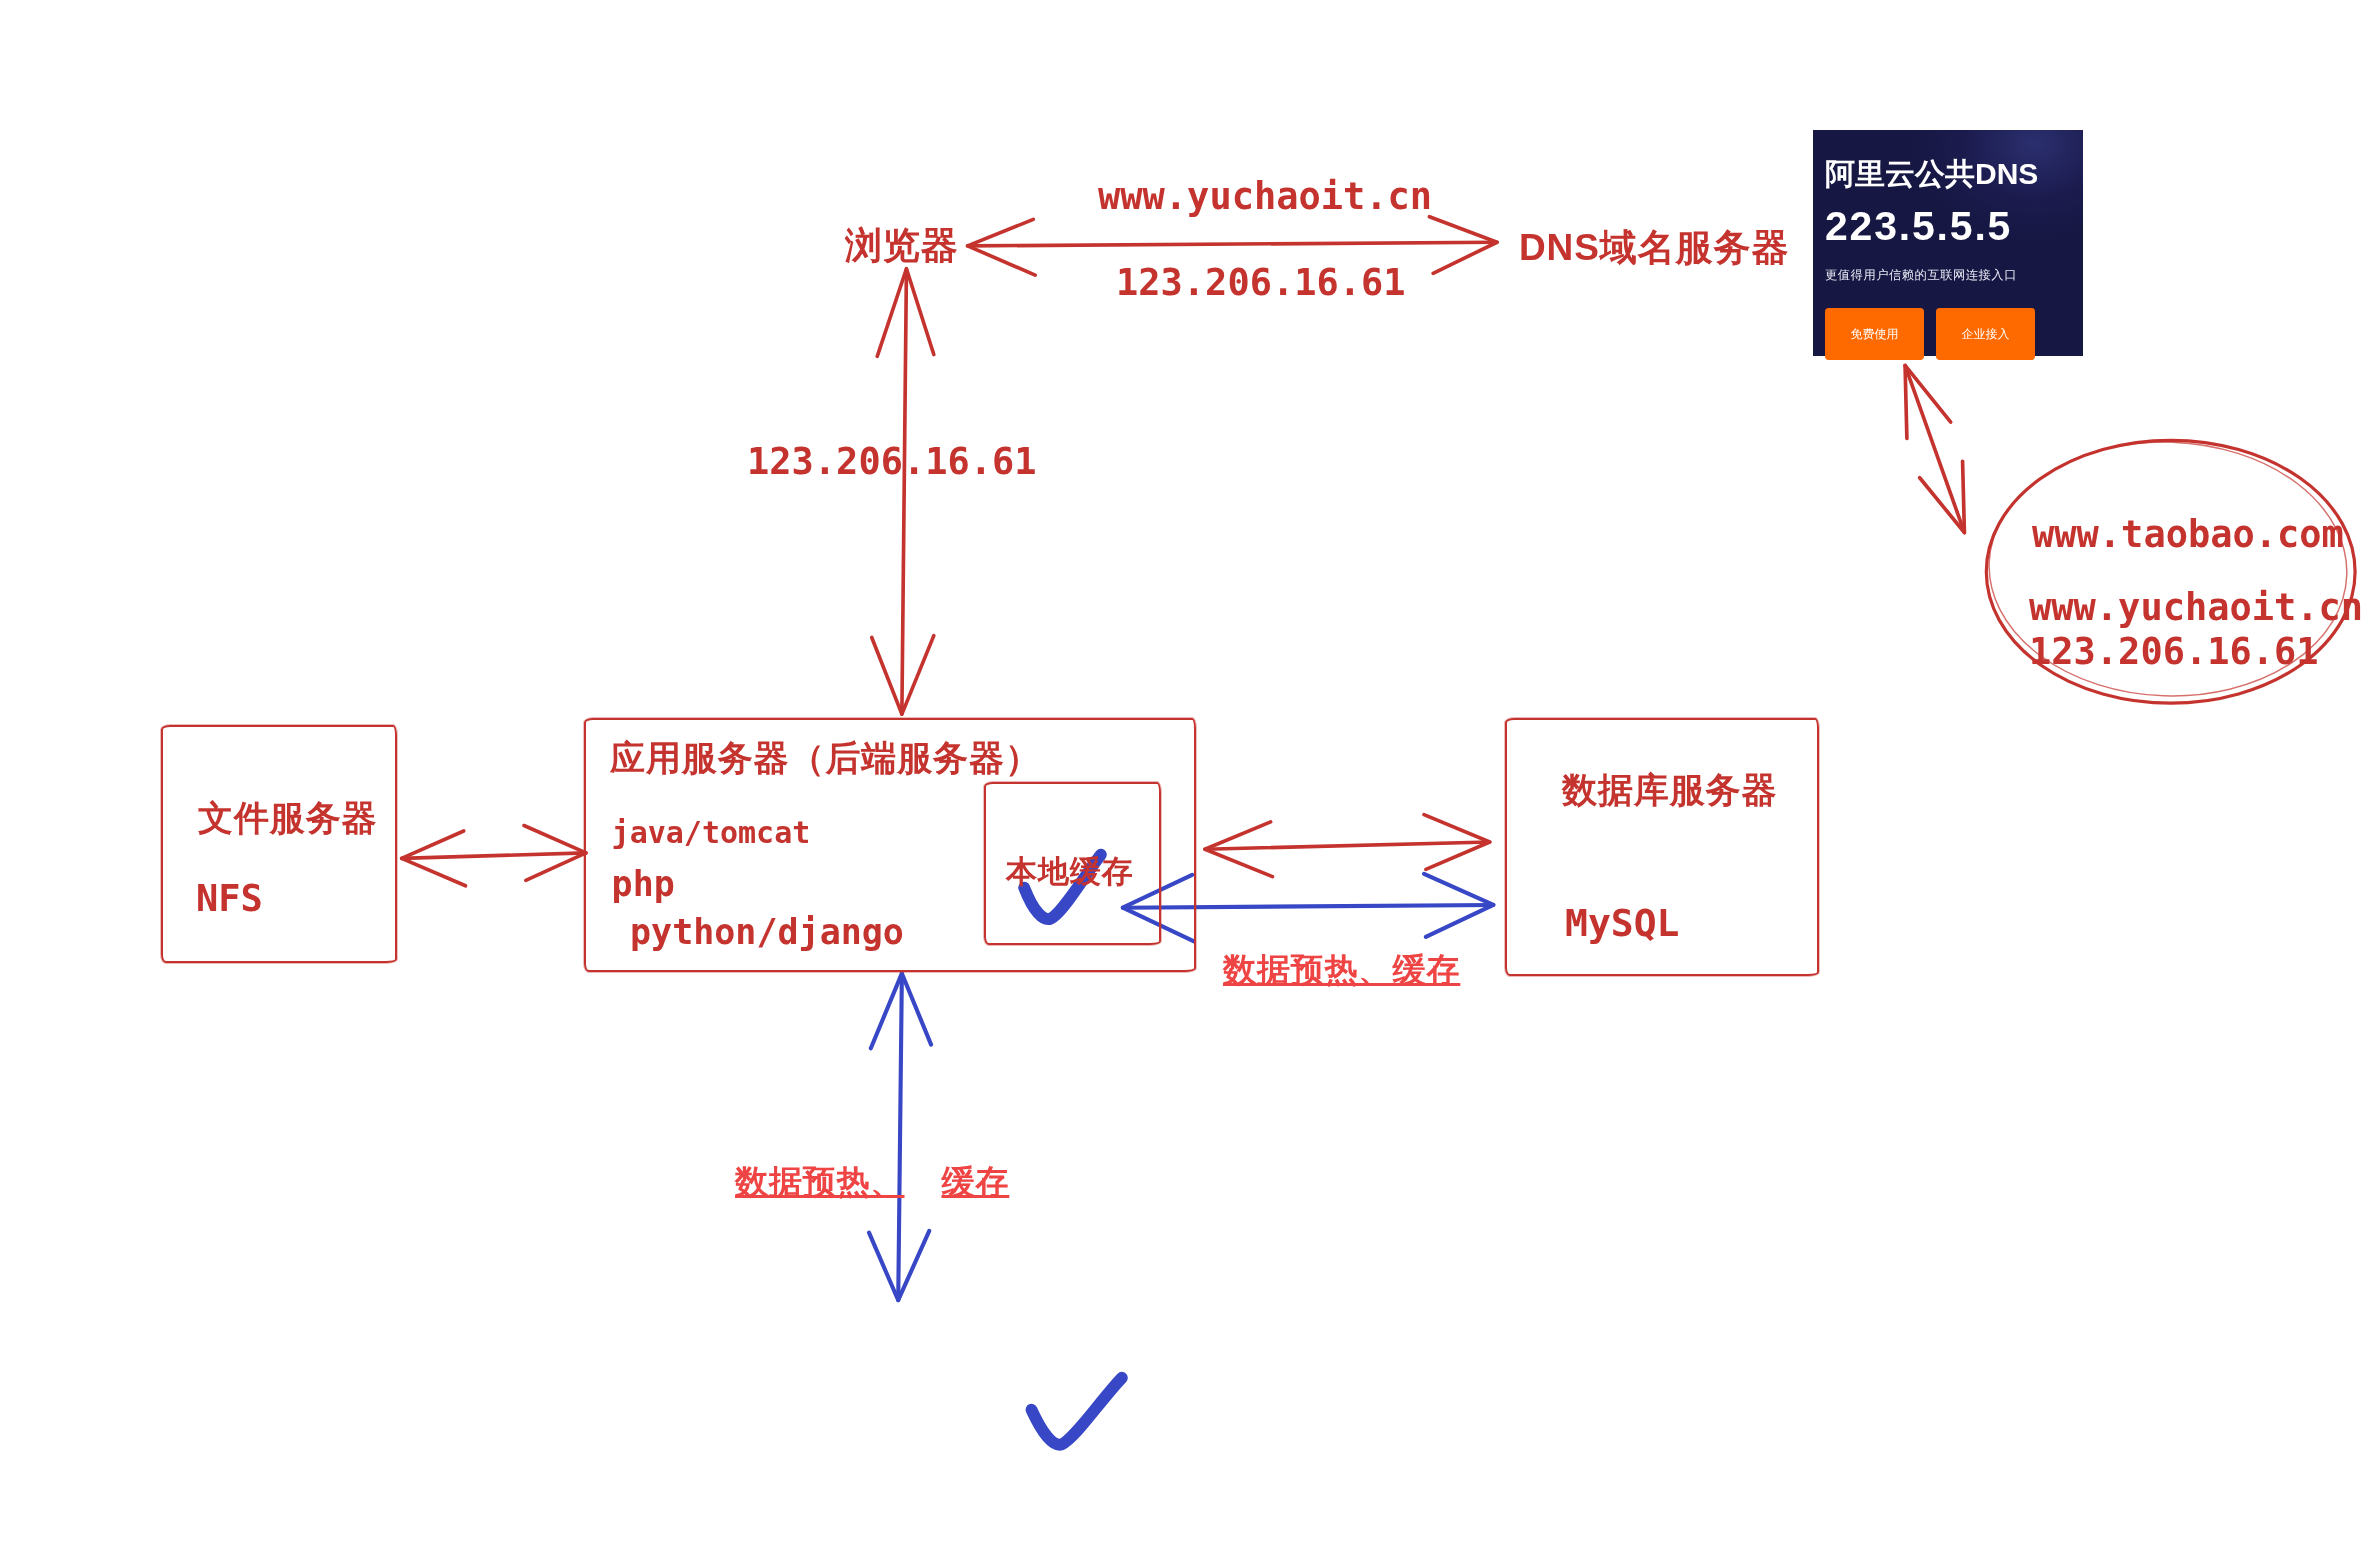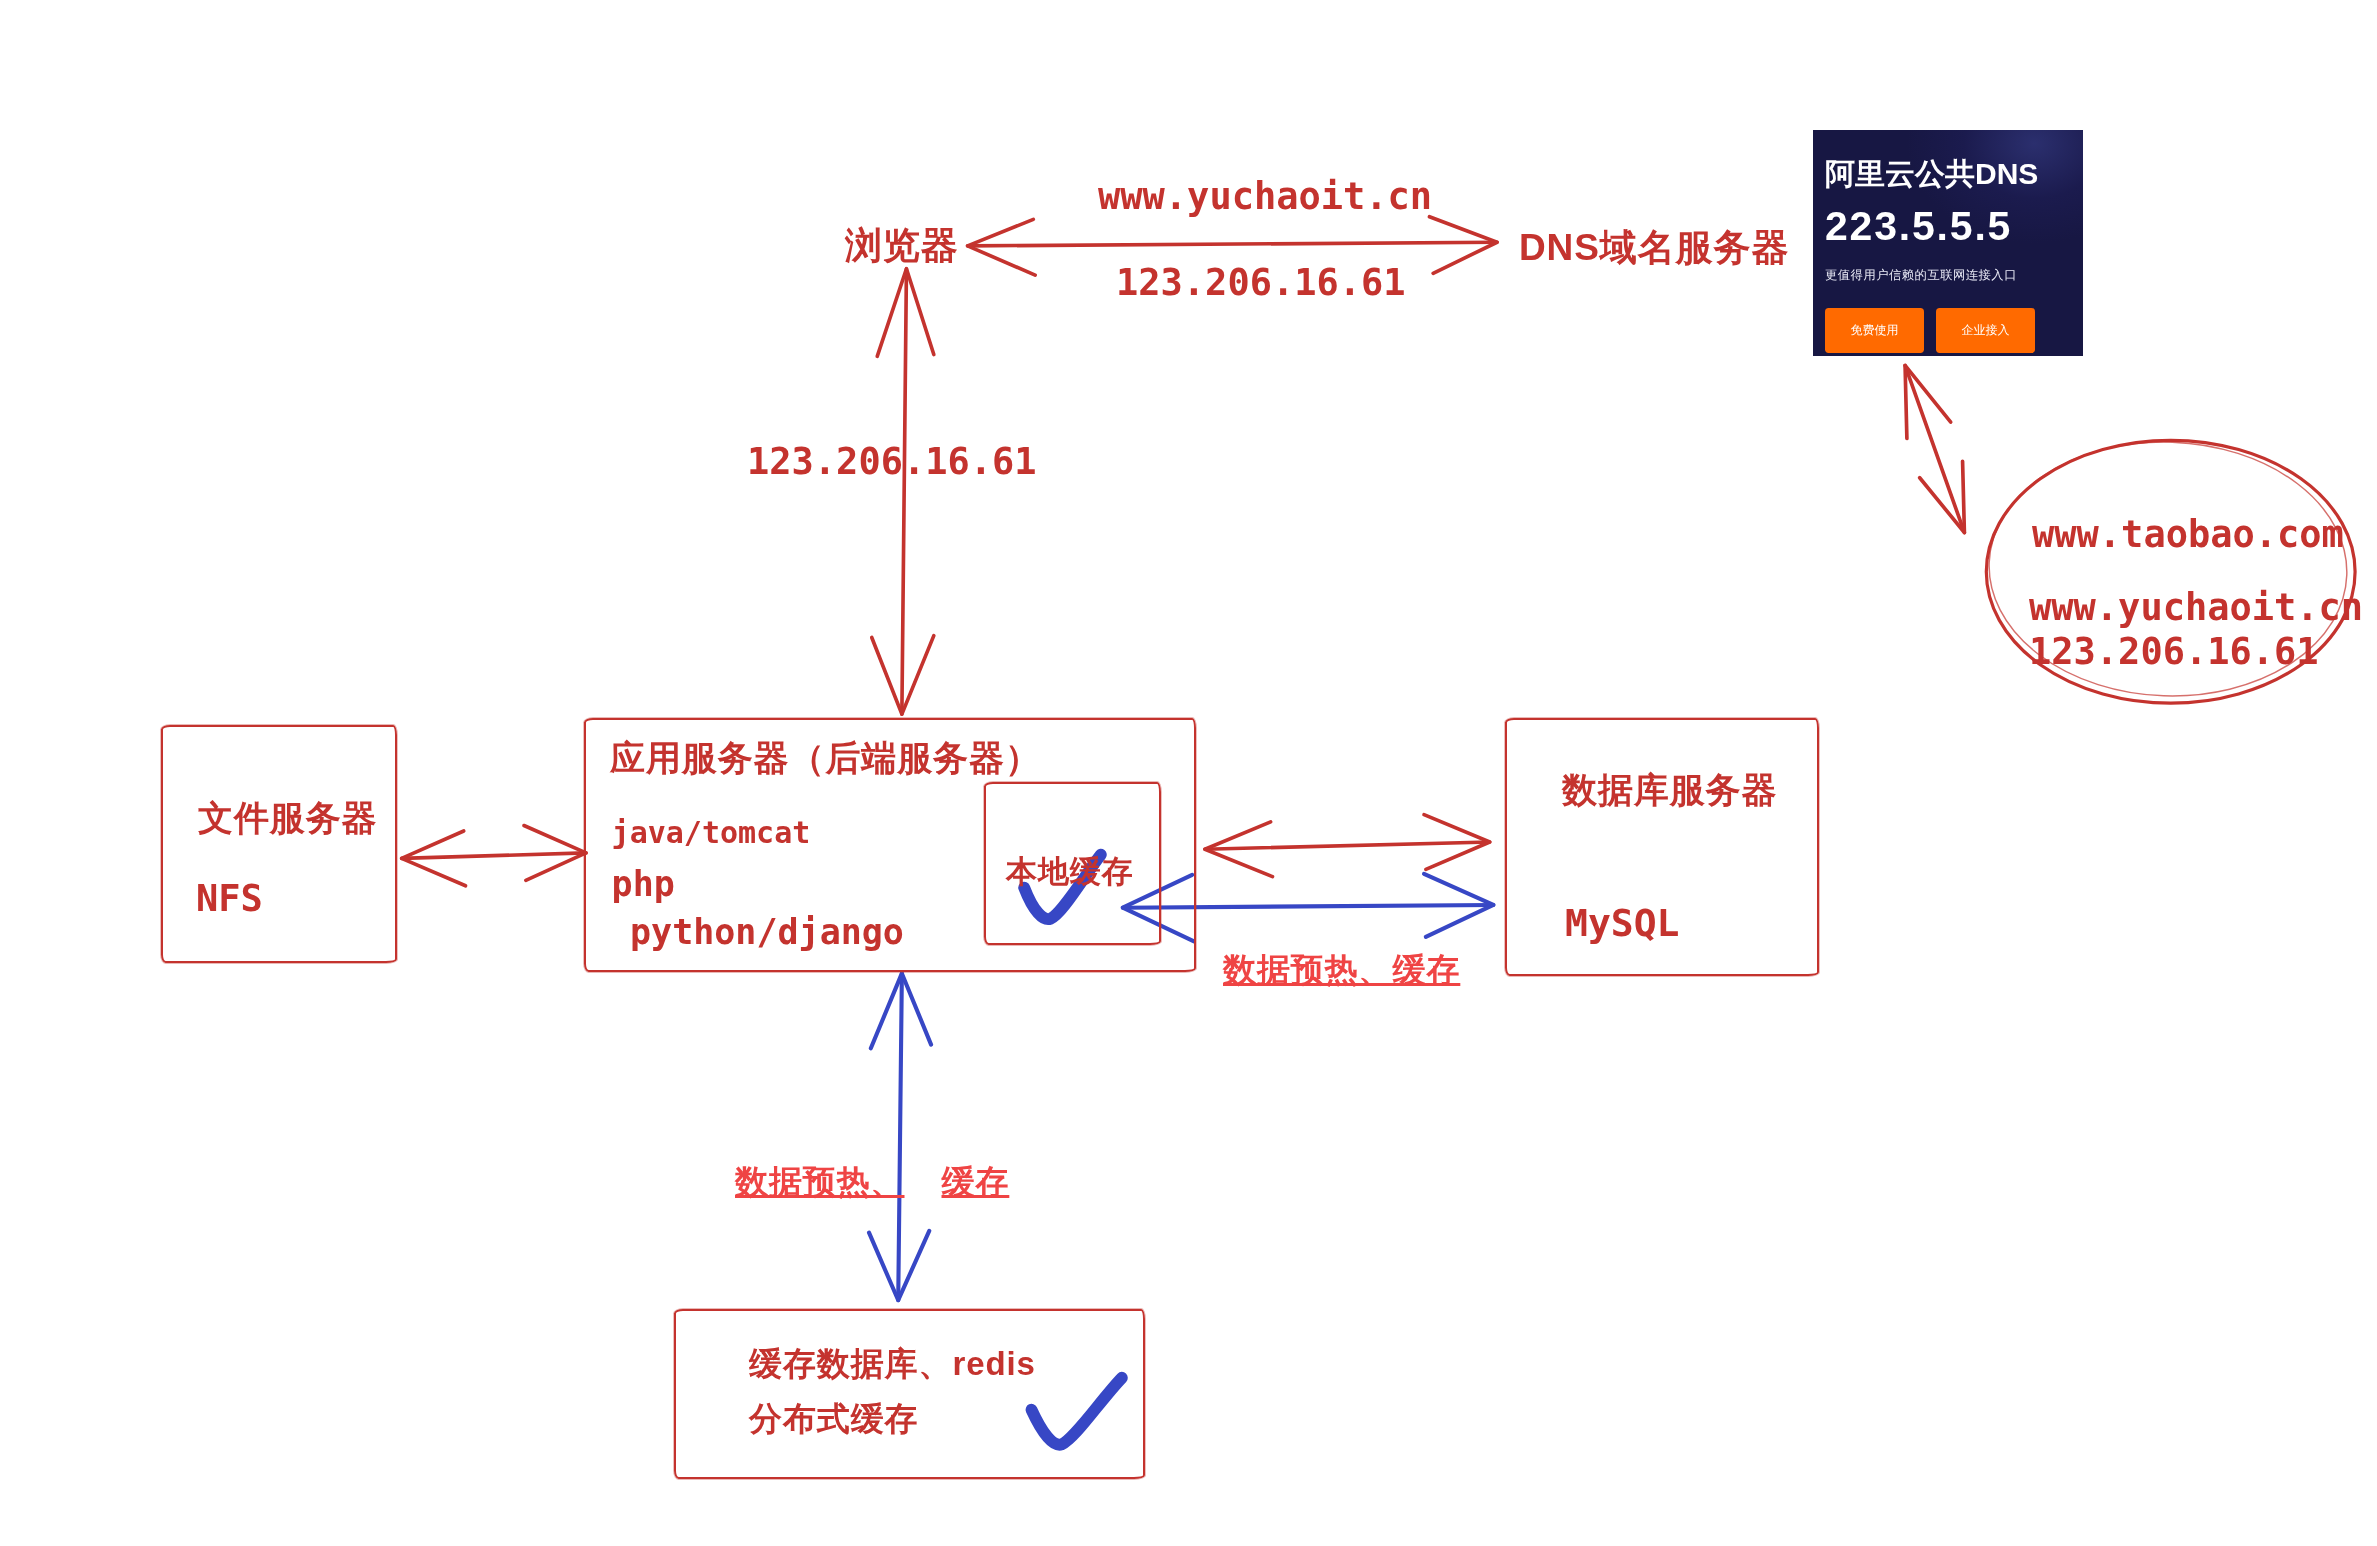"免费使用" .dnscard .btn { height: 45px -> 52px }
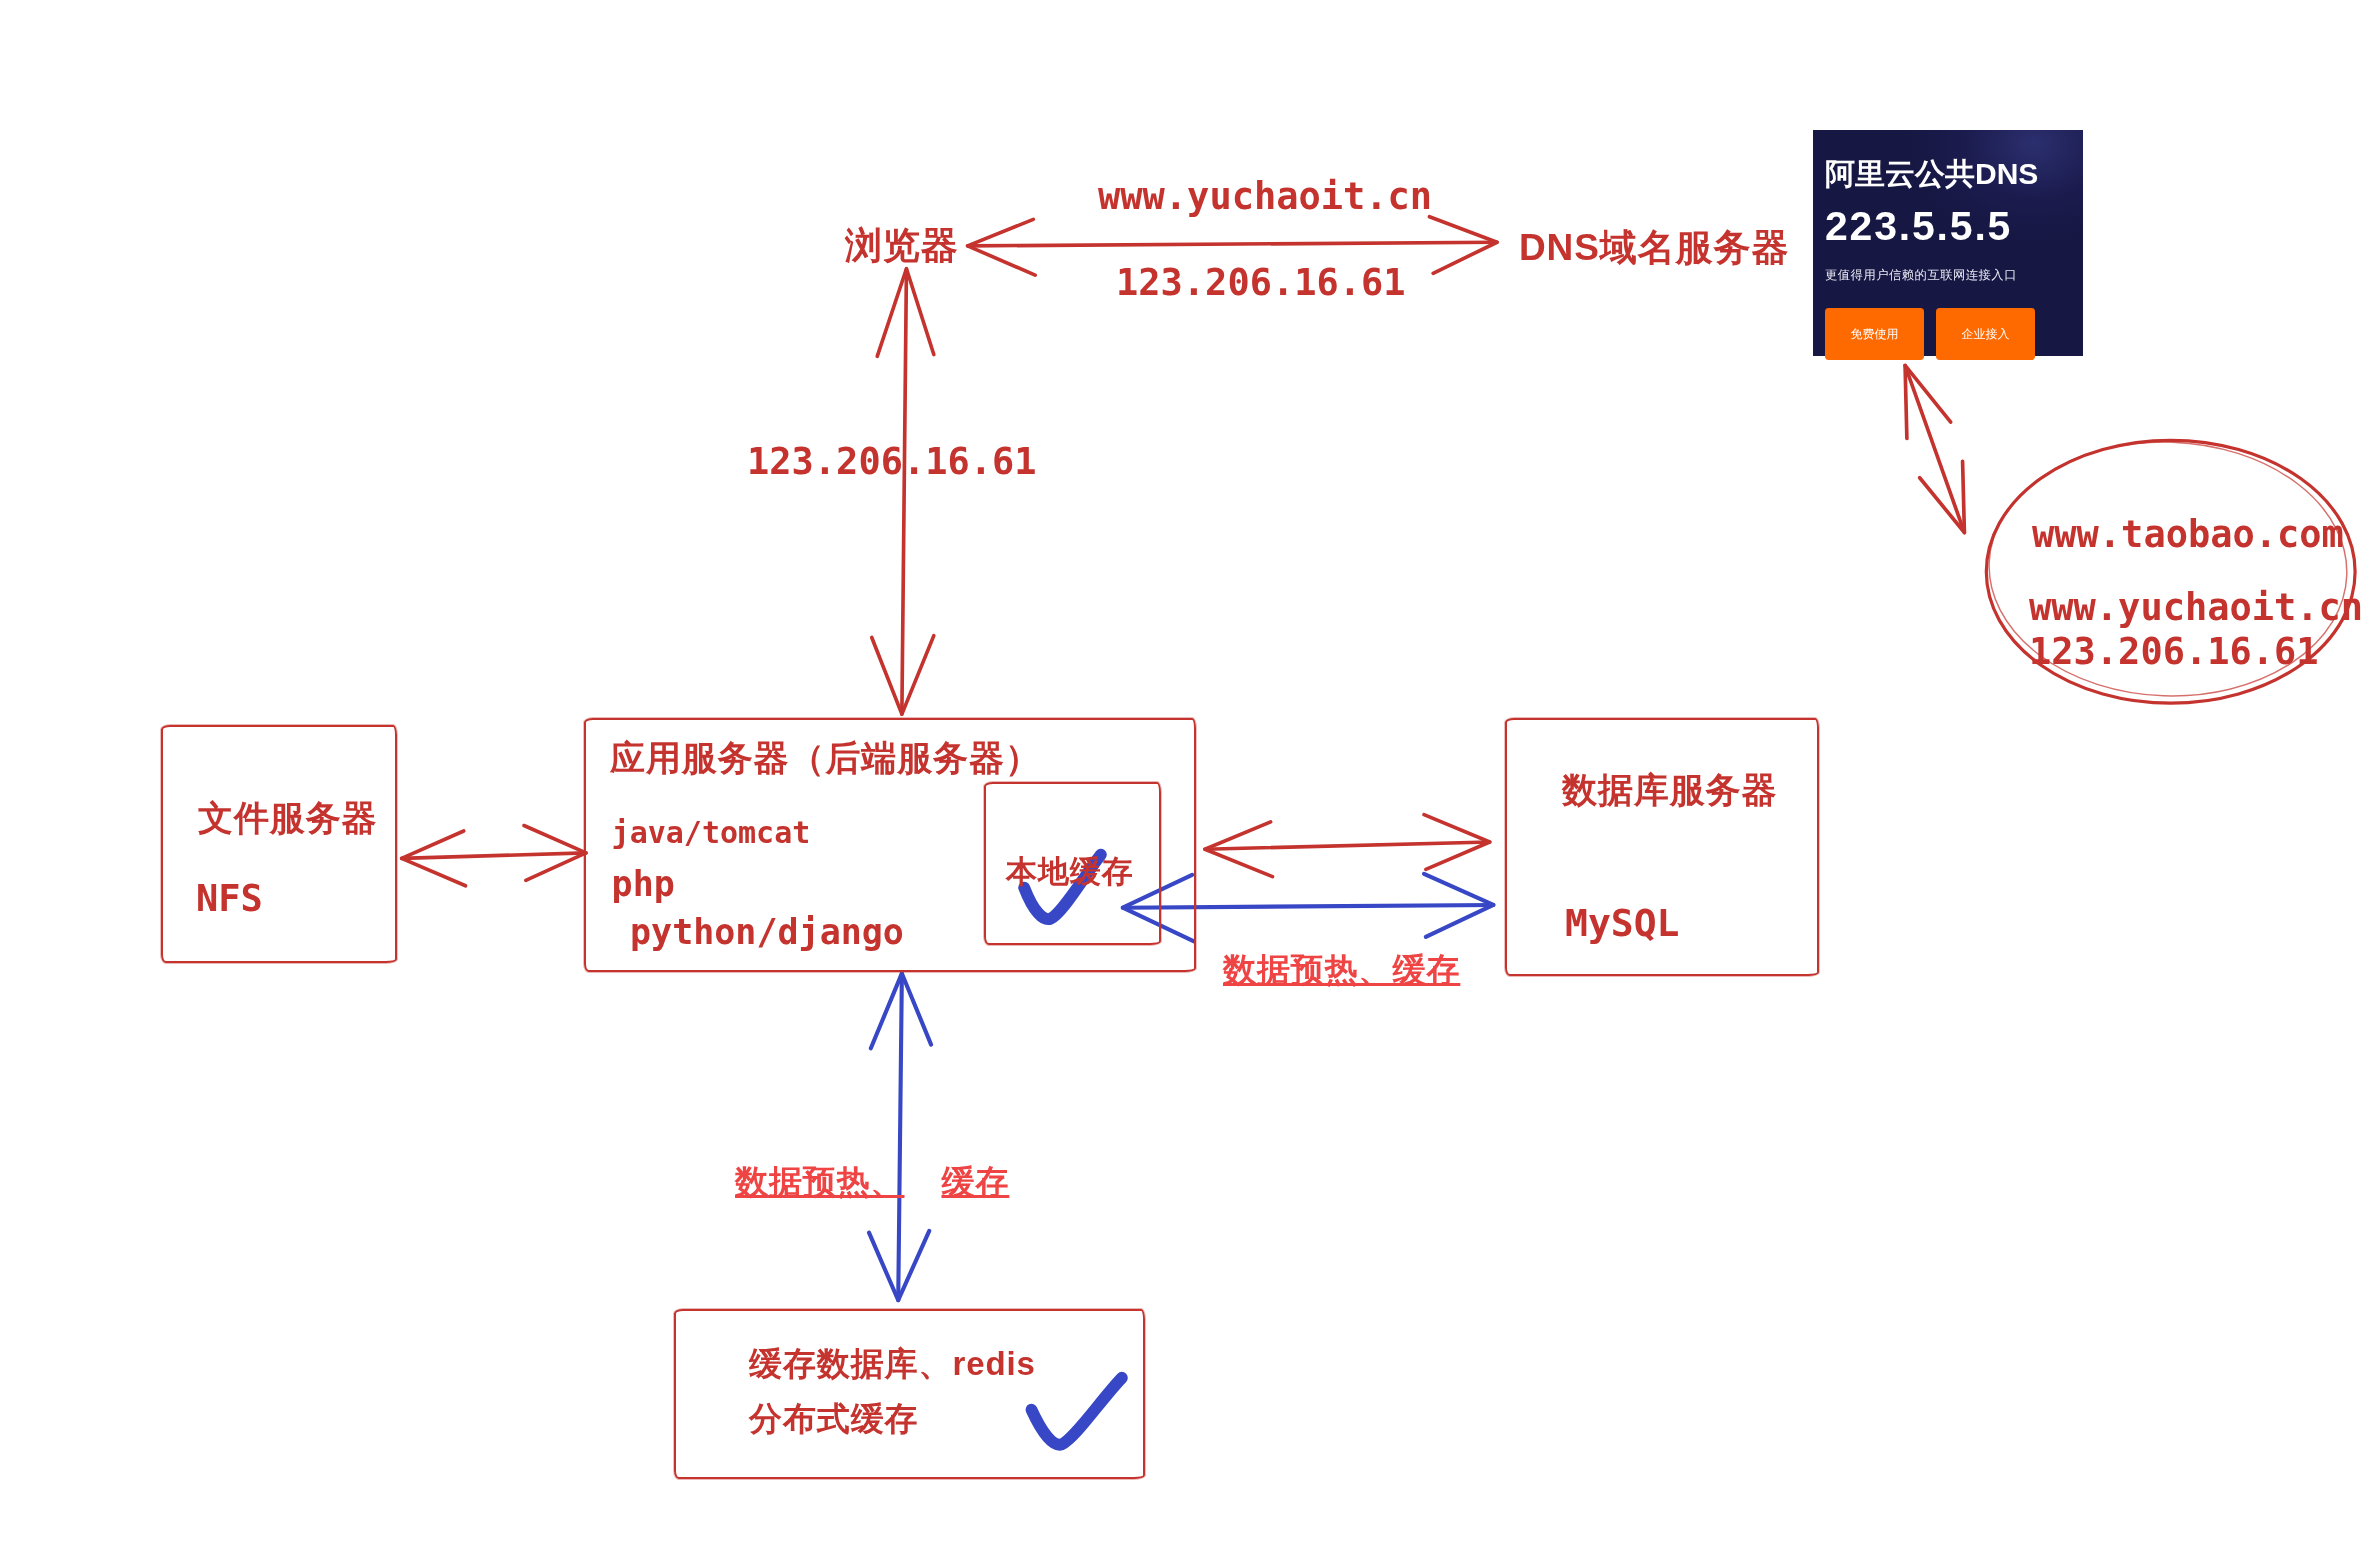"缓存数据库、redis" div.sketchbox { html: <div> <div>缓存数据库、redis</div> <div>分布式缓存</div> </div> -> none }
